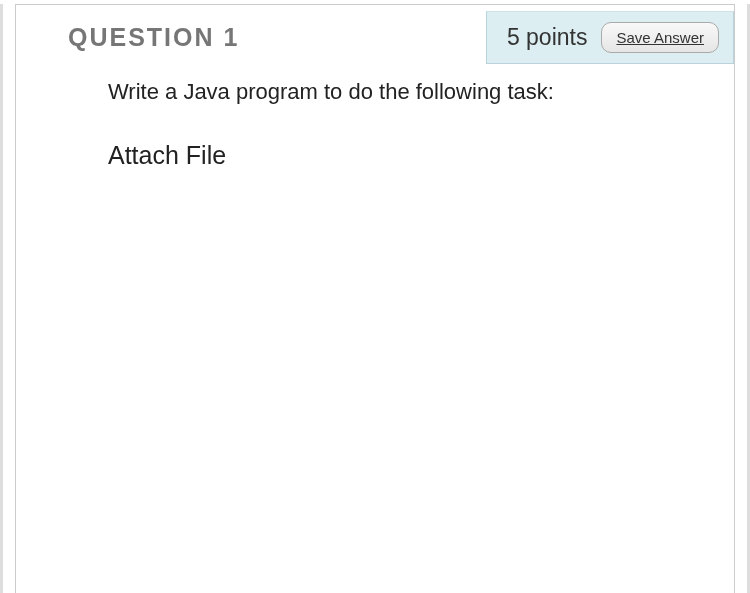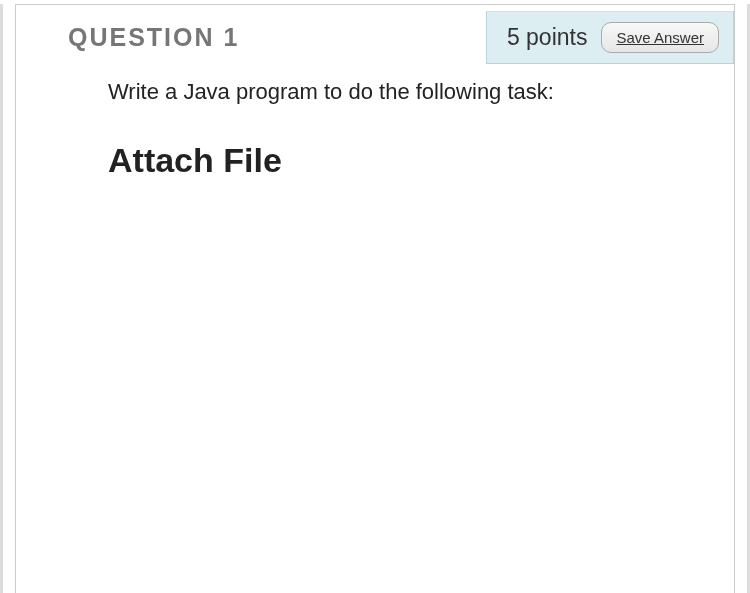"Attach File" .attach { font-size: 34px -> 25px; font-weight: bold -> none }
